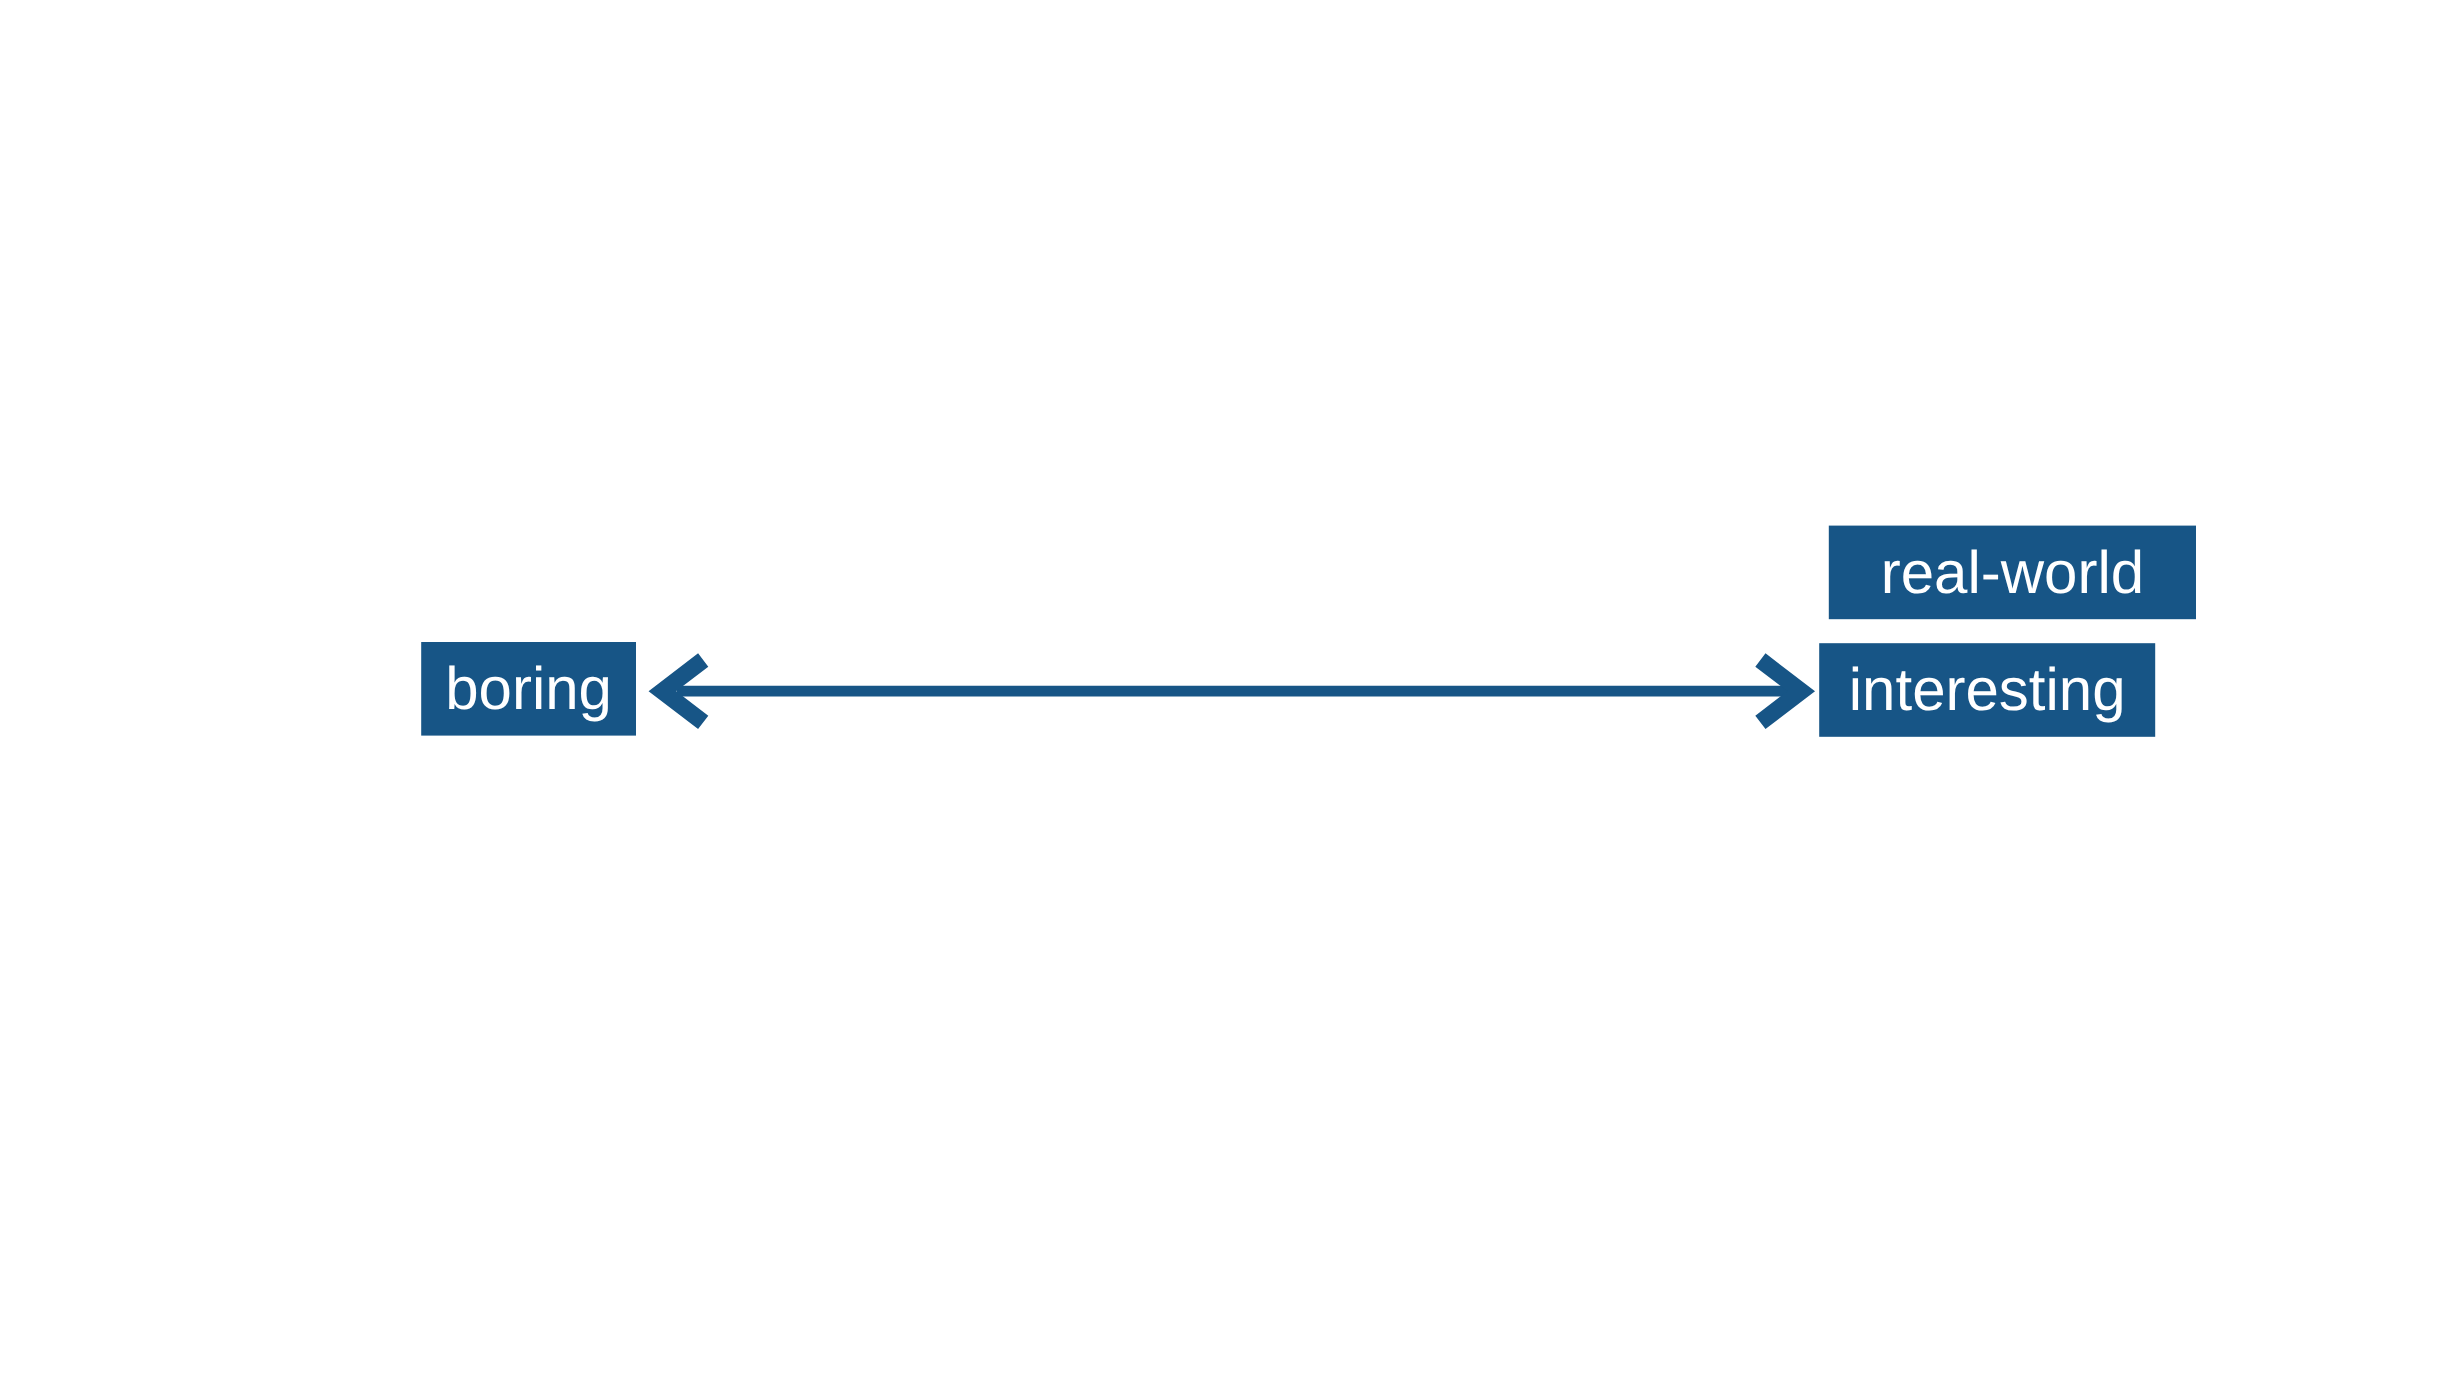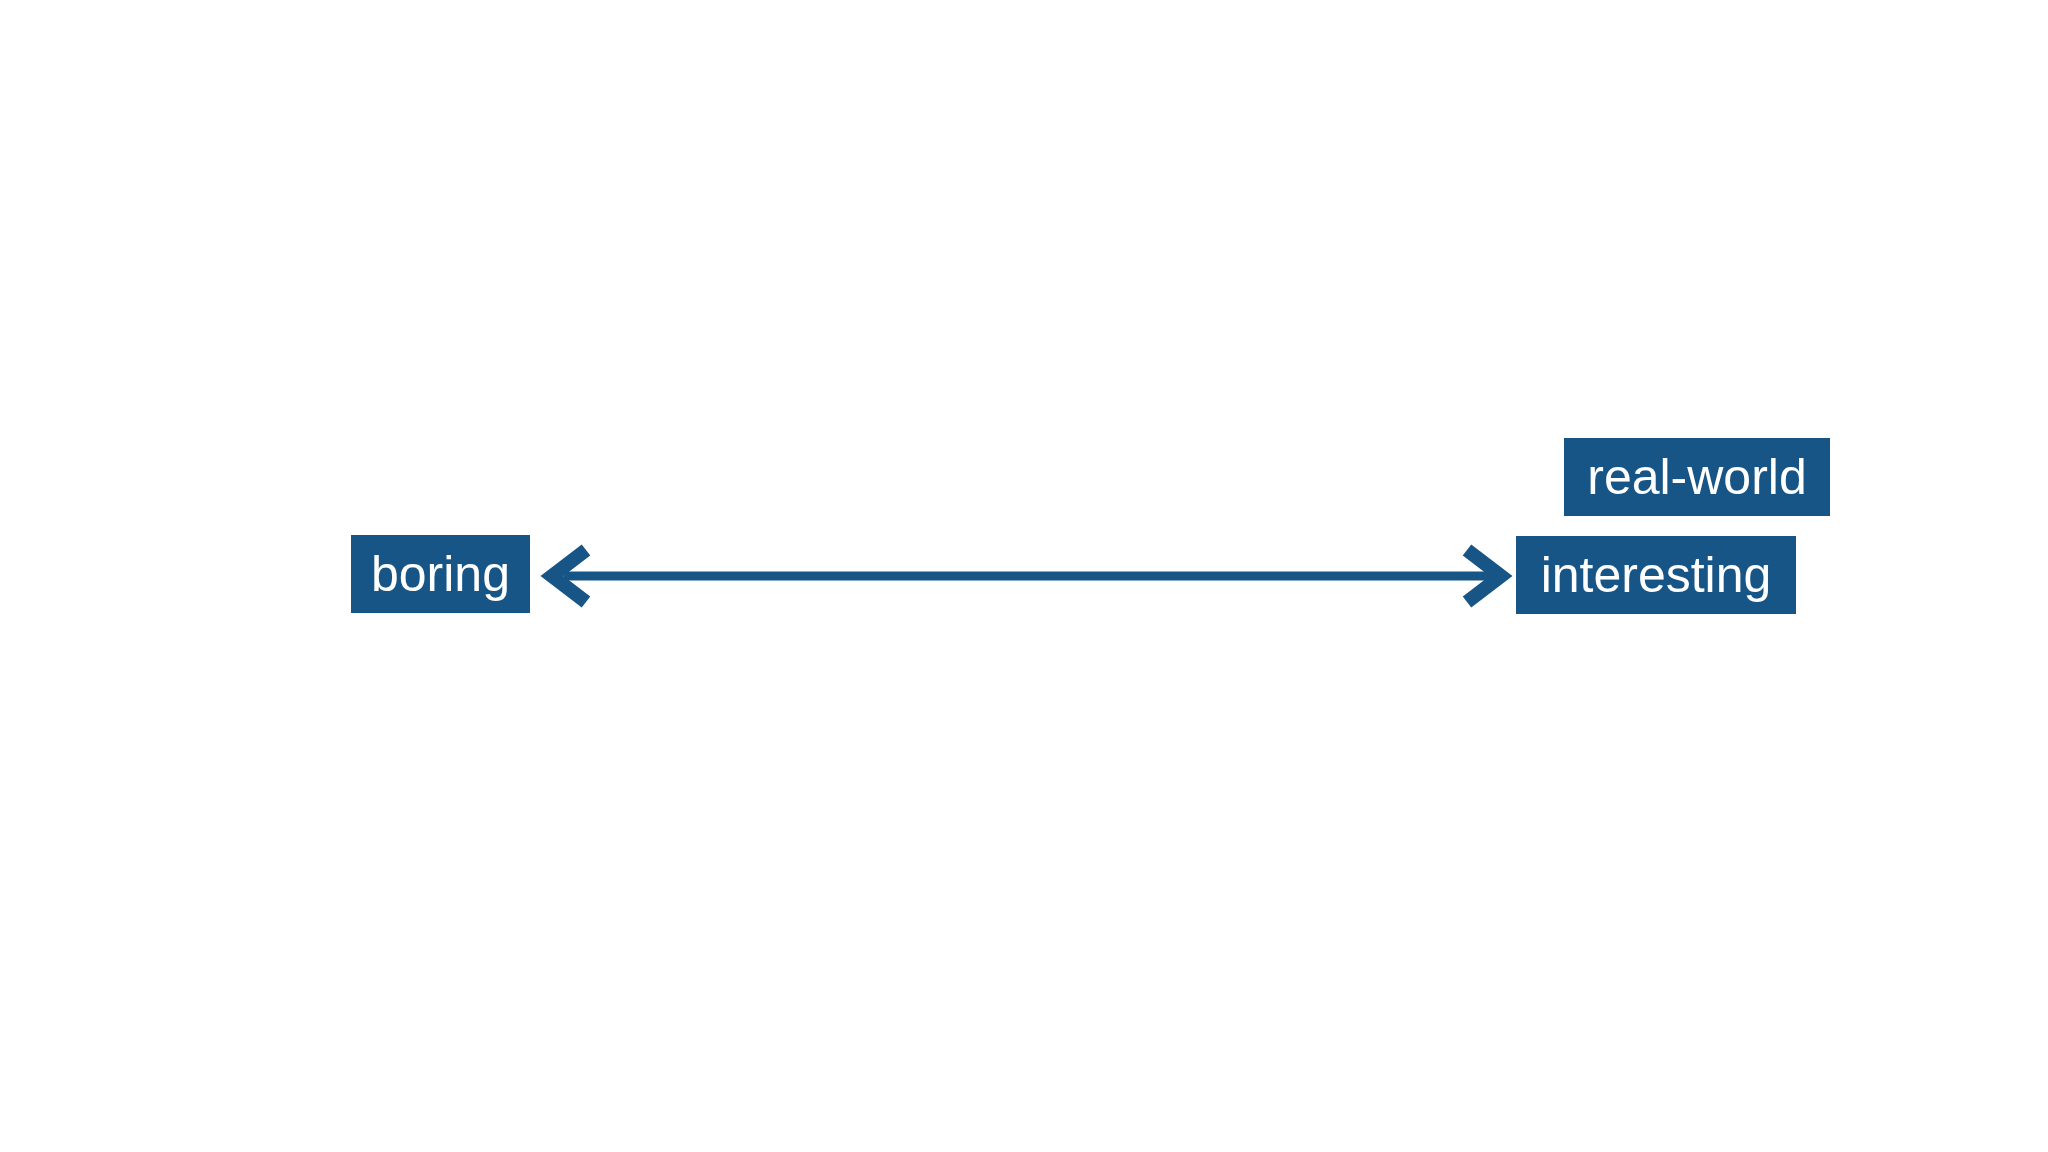"real-world" .box-realworld { left: 1564px -> 1524px; width: 266px -> 306px }
